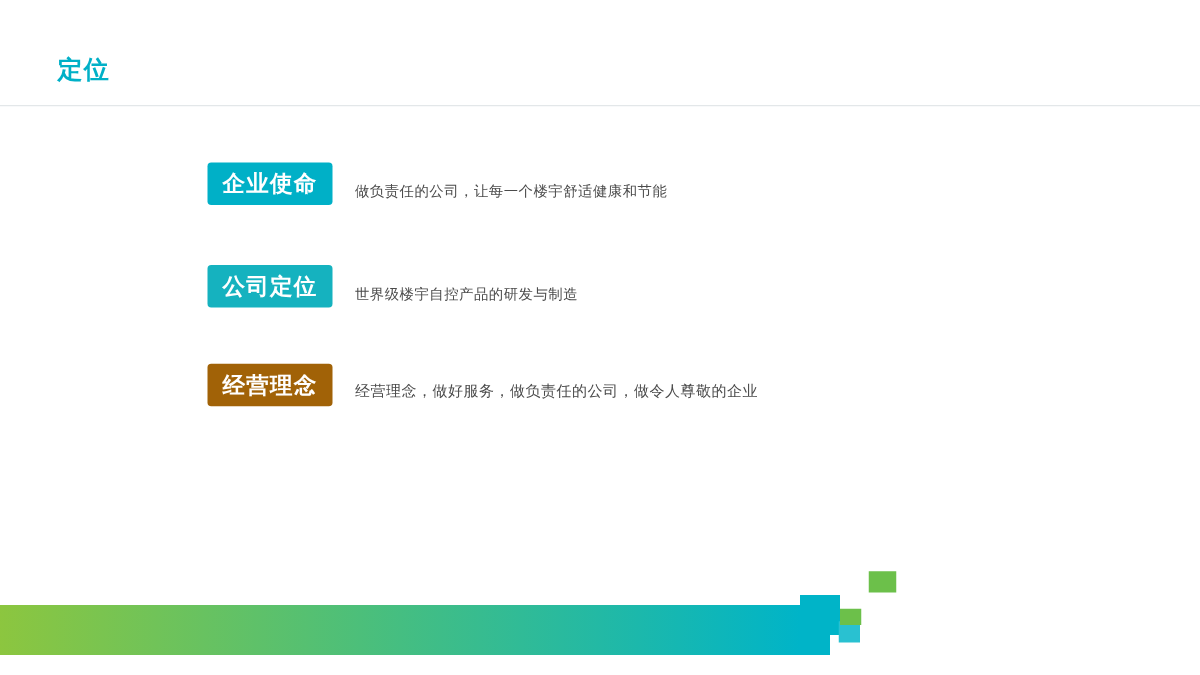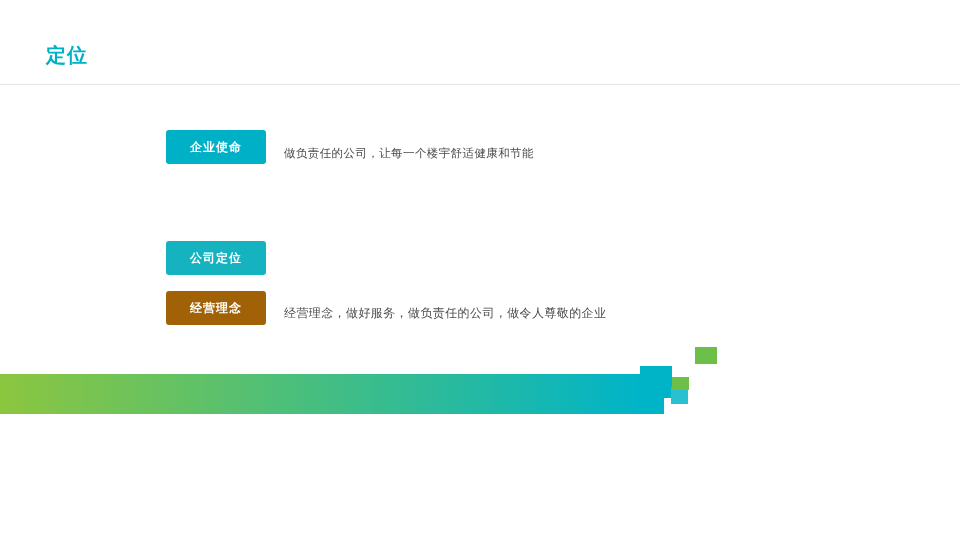"定位" .slide { height: 414px -> 524px }
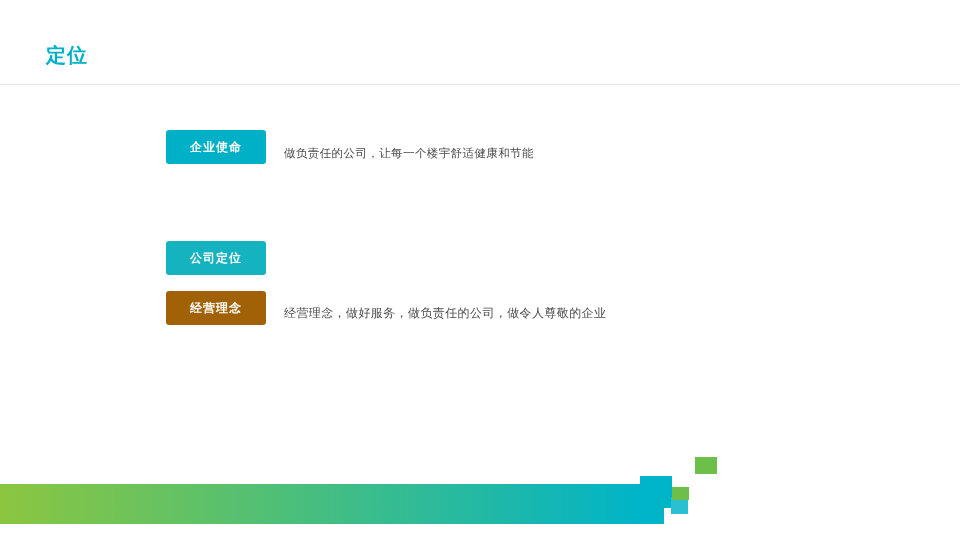"企业使命" .tag { font-size: 12px -> 18px }
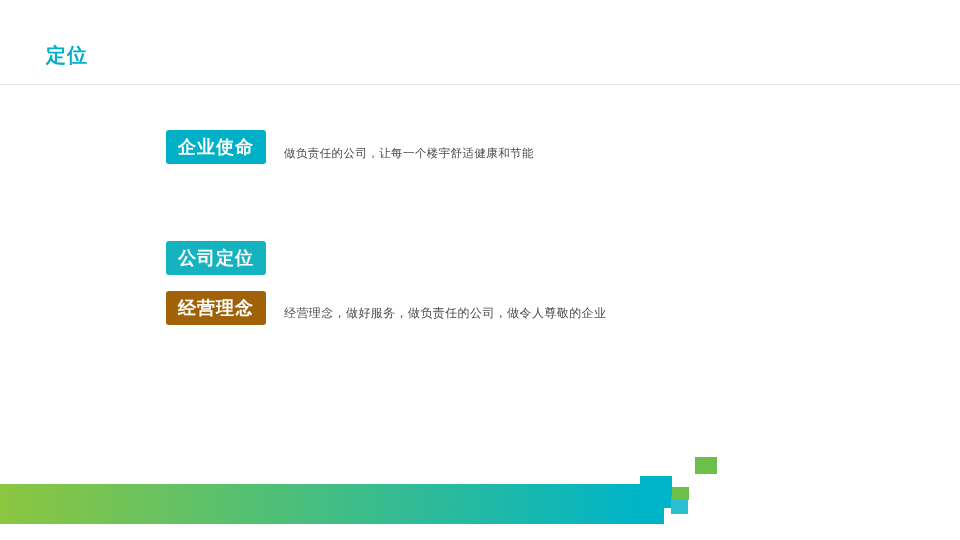"公司定位" .row-2 { margin-top: 29px -> none }
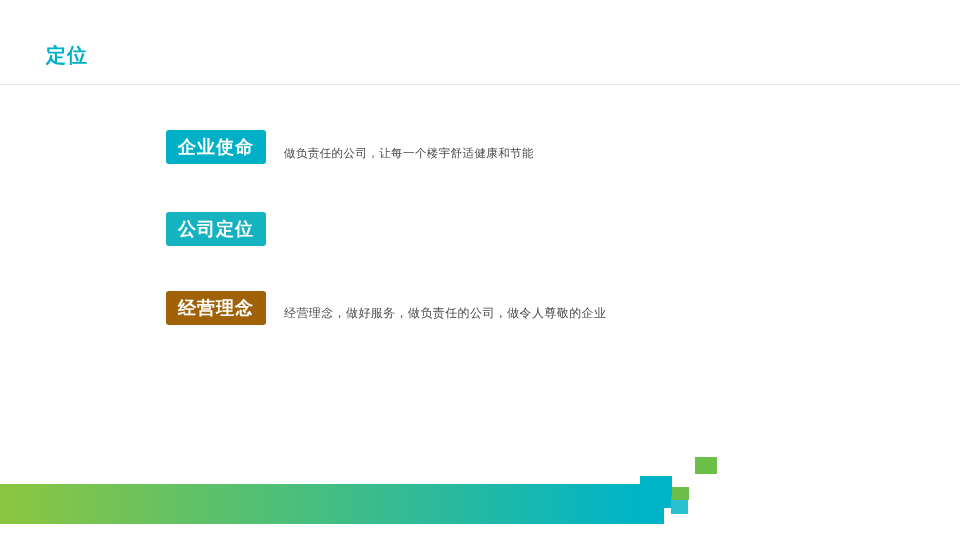"世界级楼宇自控产品的研发与制造" div.row-text { html: none -> <div>世界级楼宇自控产品的研发与制造</div> }
